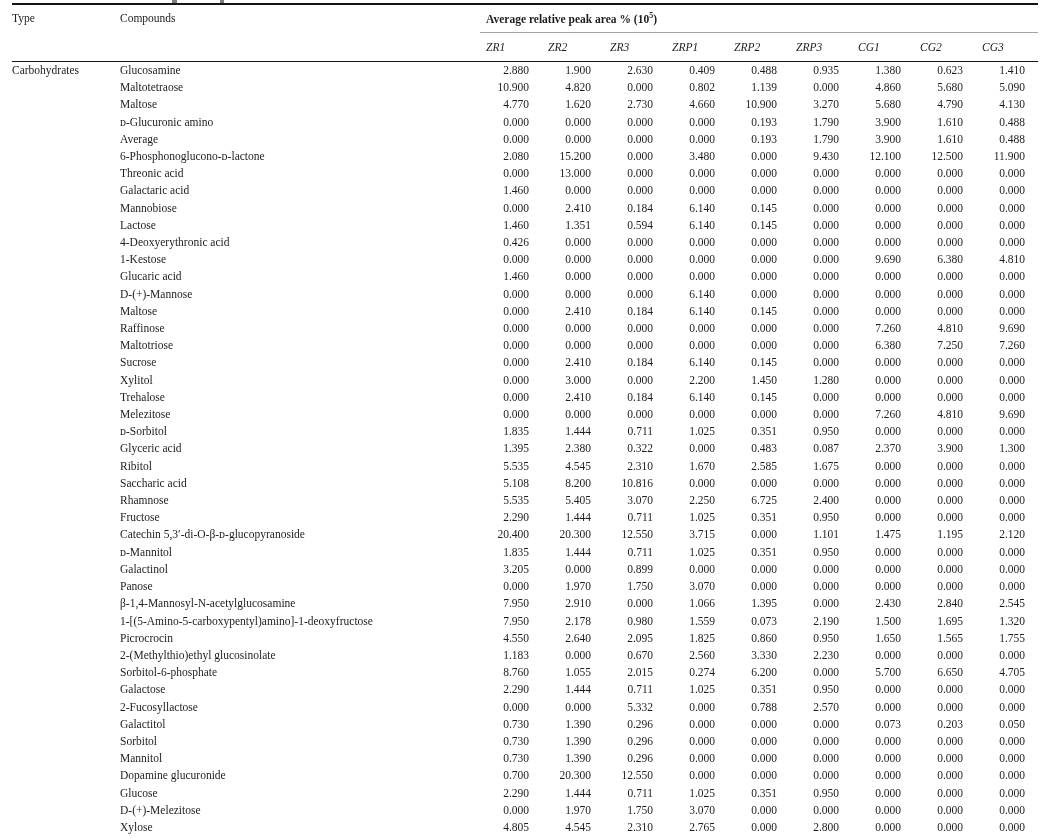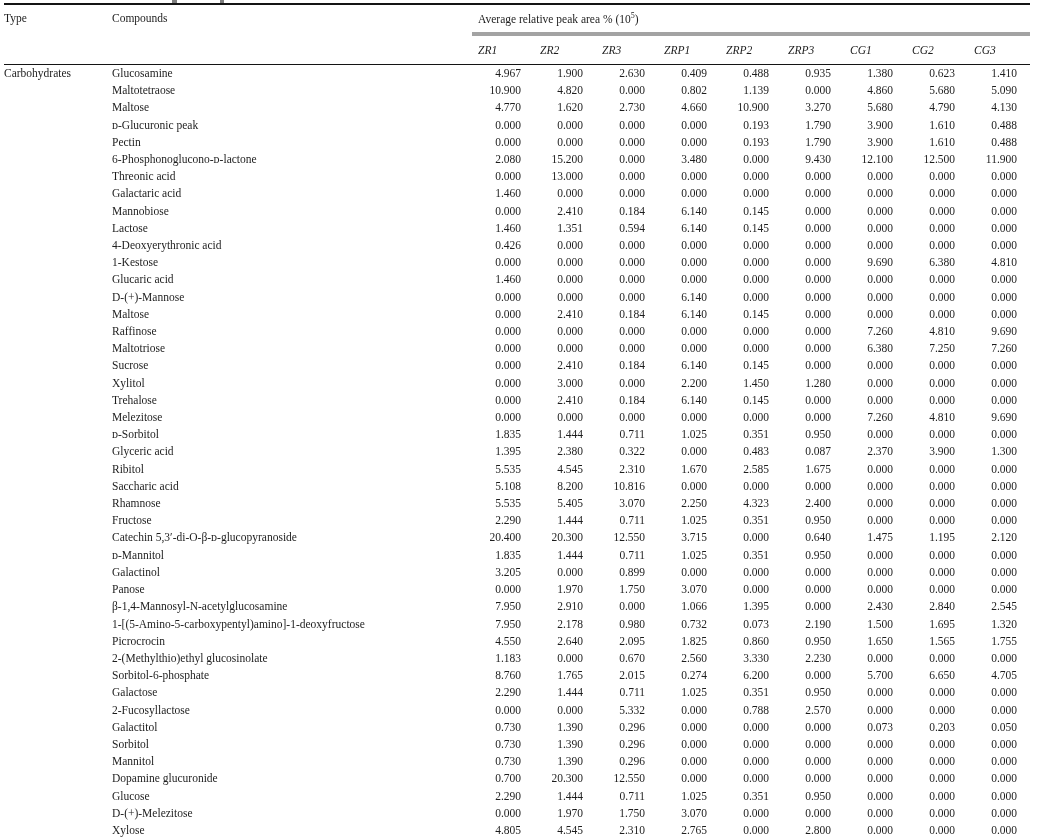"Type" table.peak { left: 4px -> 12px }
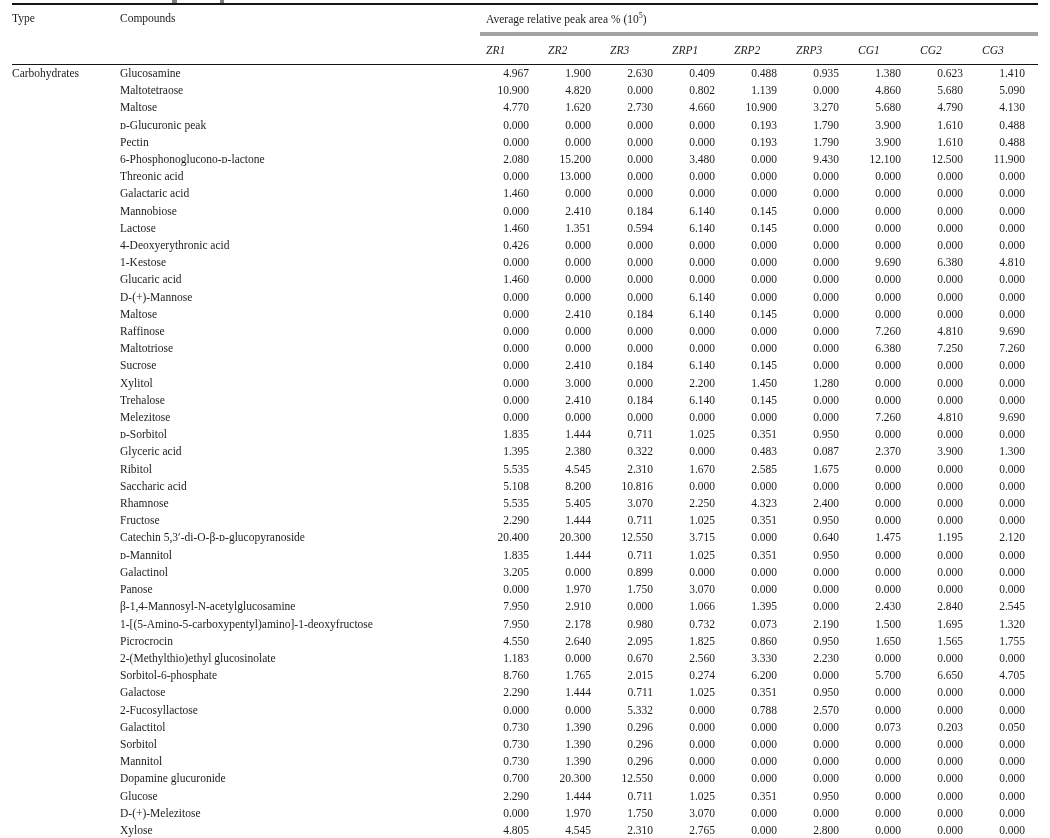"Average relative peak area %" thead th.group { border-bottom: 4px solid #a3a3a3 -> 1px solid #a3a3a3; font-weight: none -> bold }
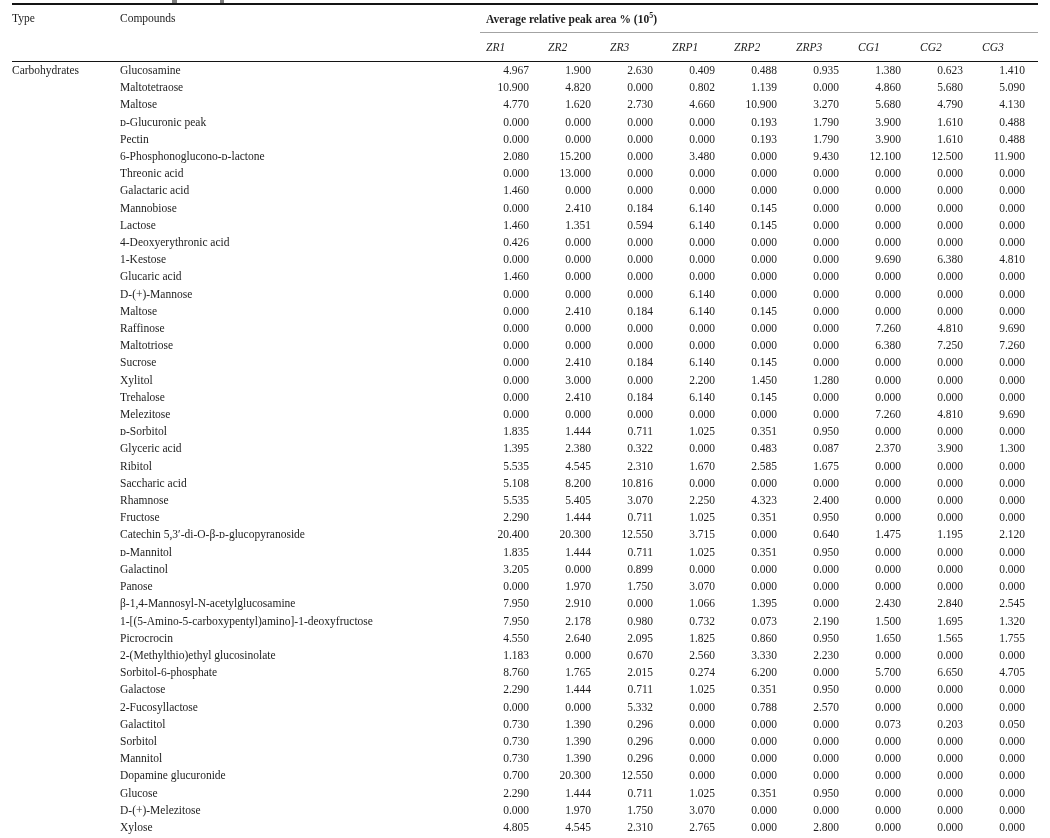"4.967" td.num { text: 4.967 -> 2.880 }
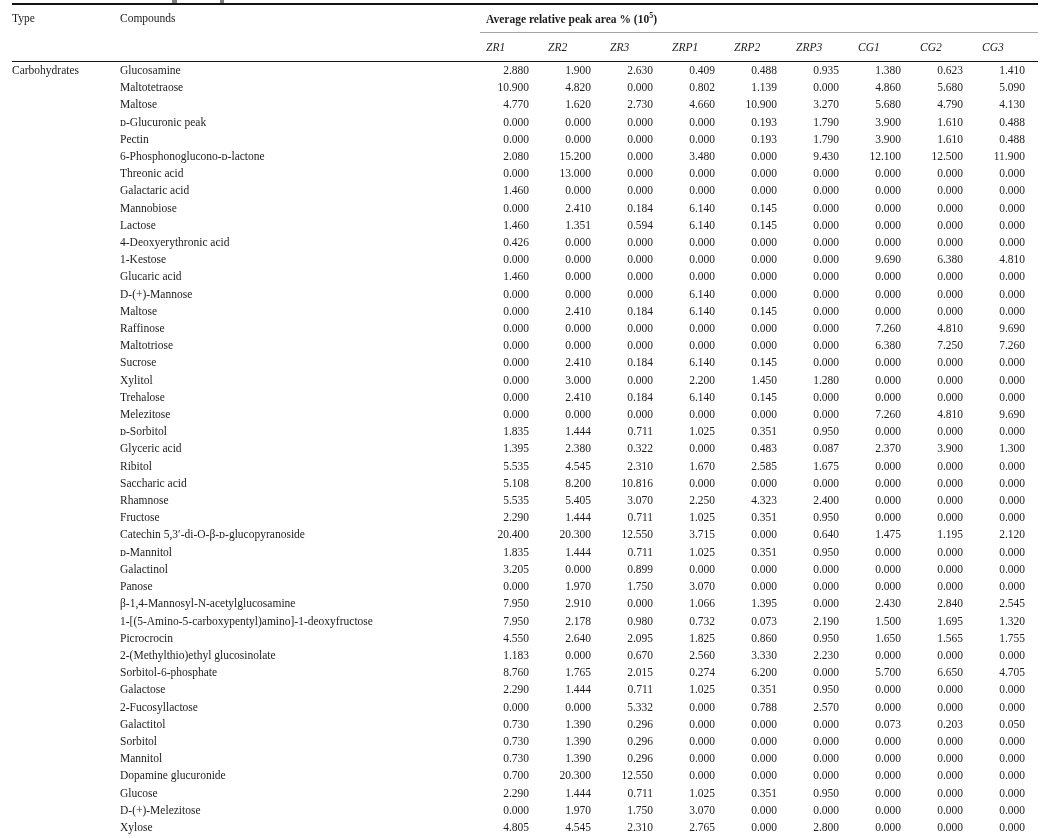"ᴅ-Glucuronic peak" td.comp { text: peak -> amino }
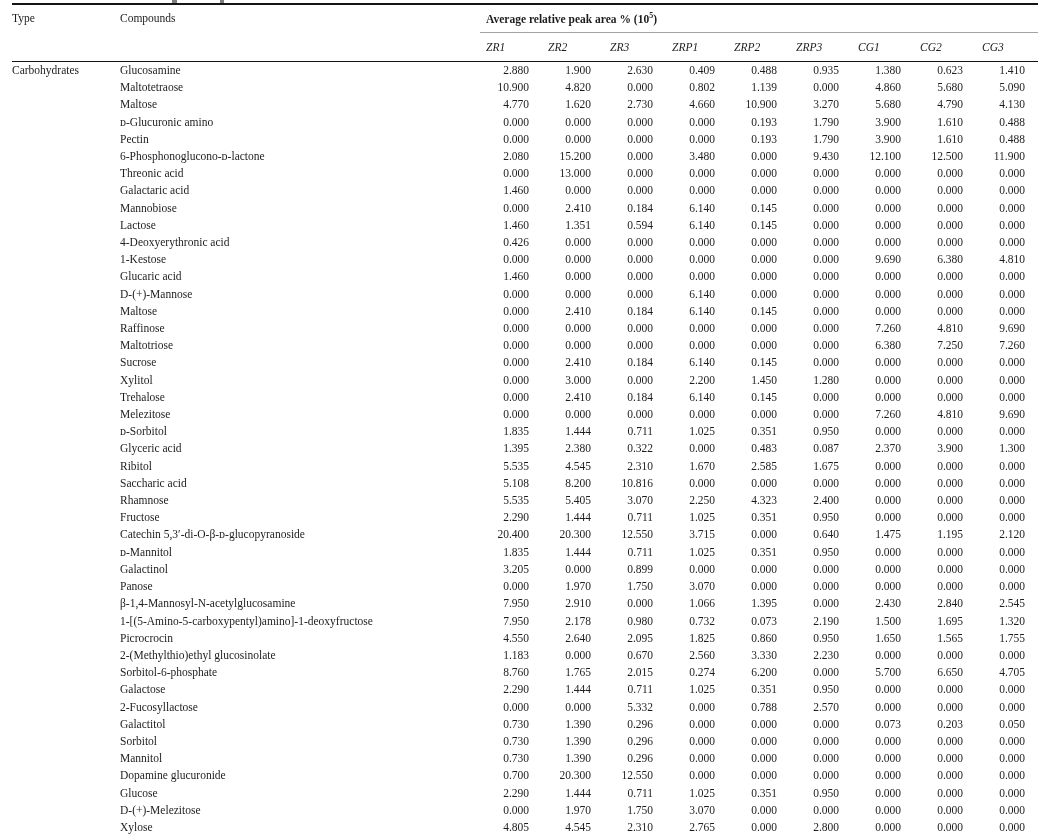"Pectin" td.comp { text: Pectin -> Average }
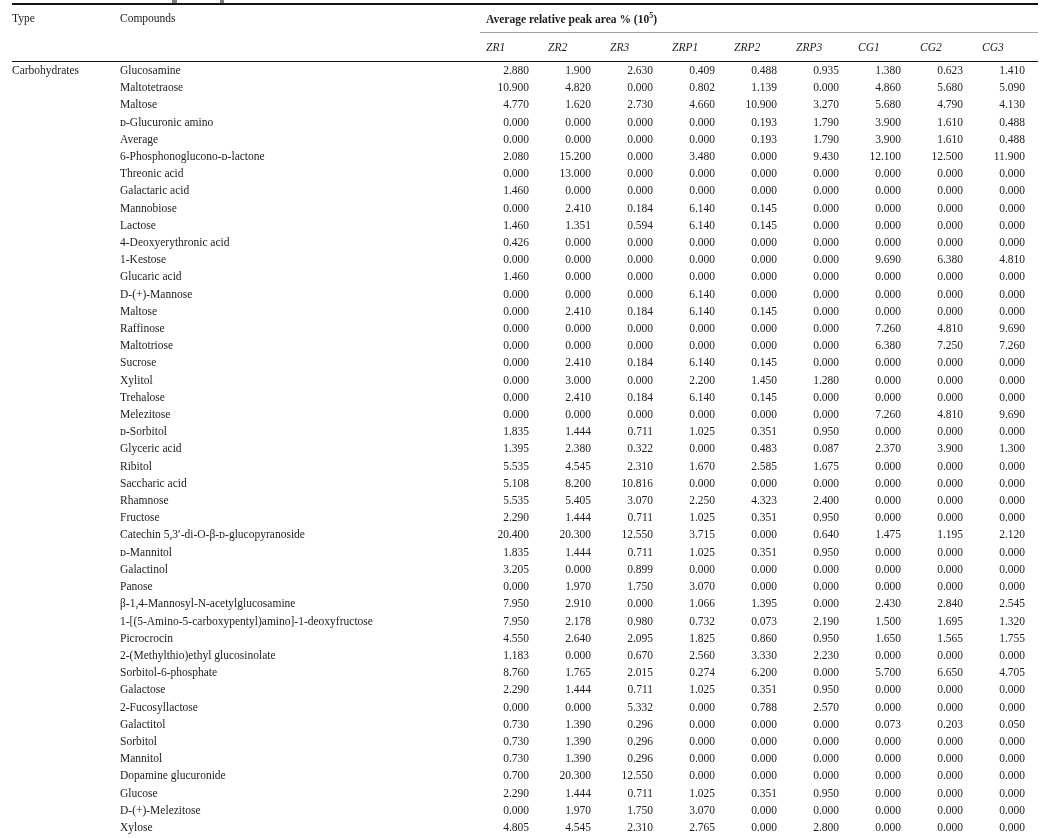"4.323" td.num { text: 4.323 -> 6.725 }
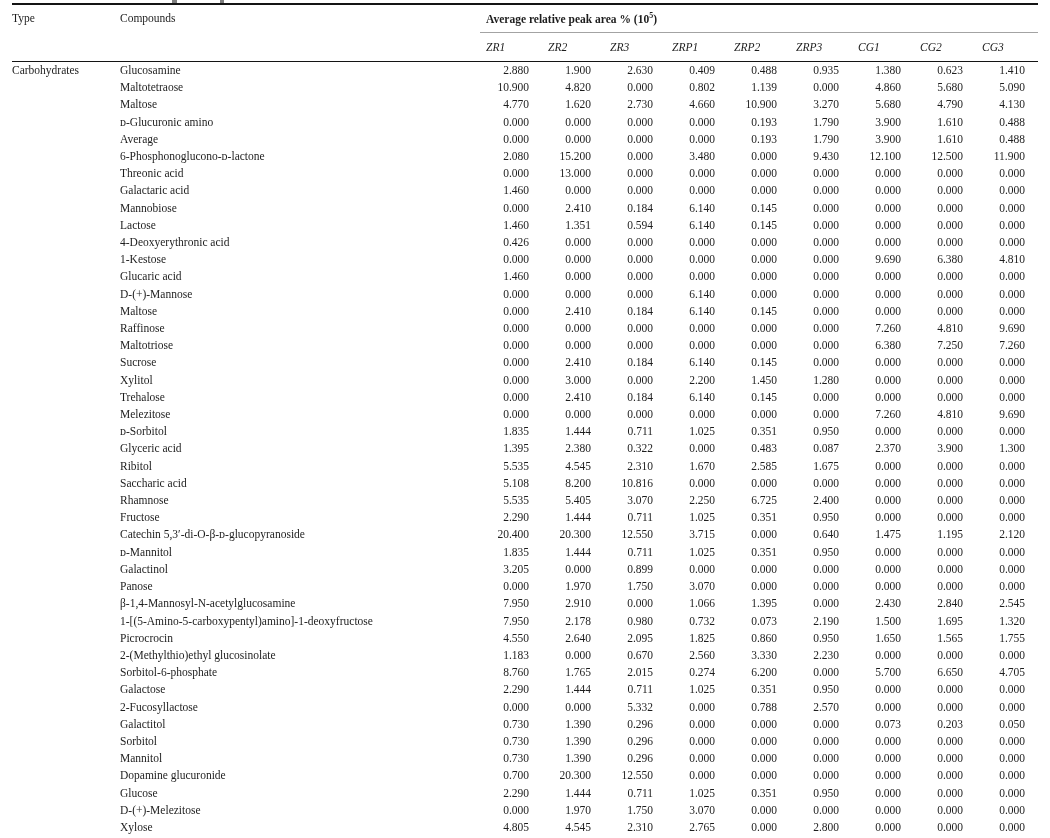"0.640" td.num { text: 0.640 -> 1.101 }
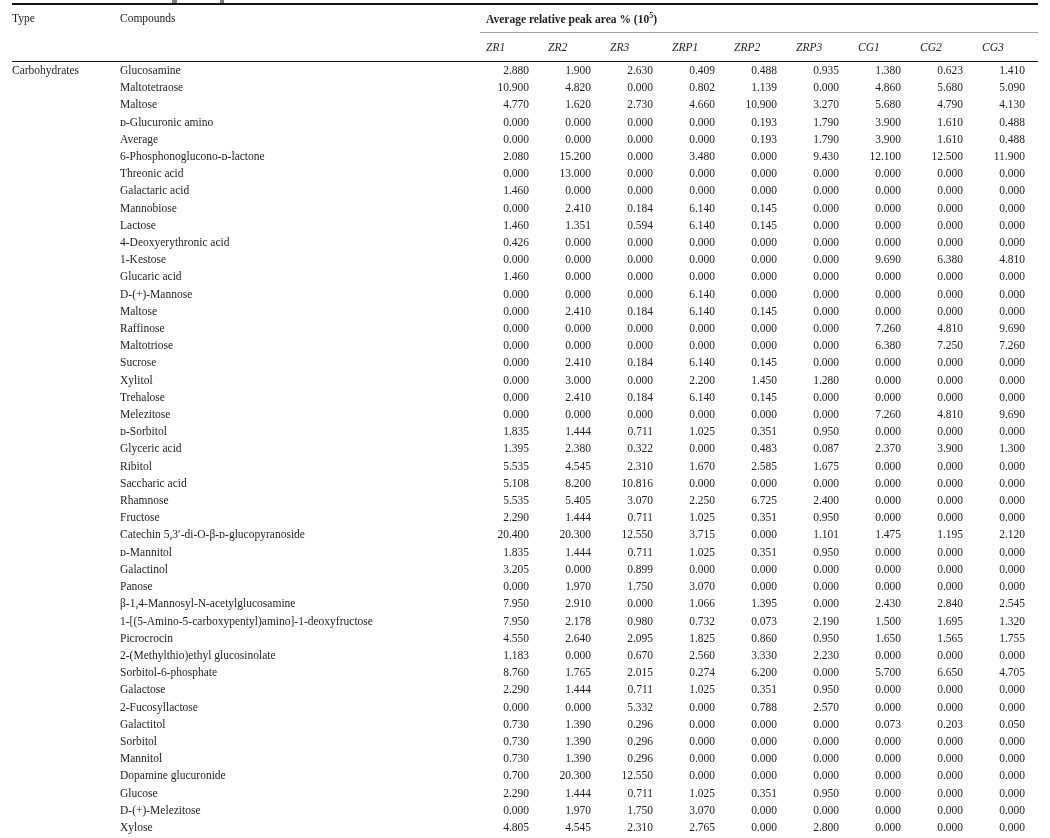"0.732" td.num { text: 0.732 -> 1.559 }
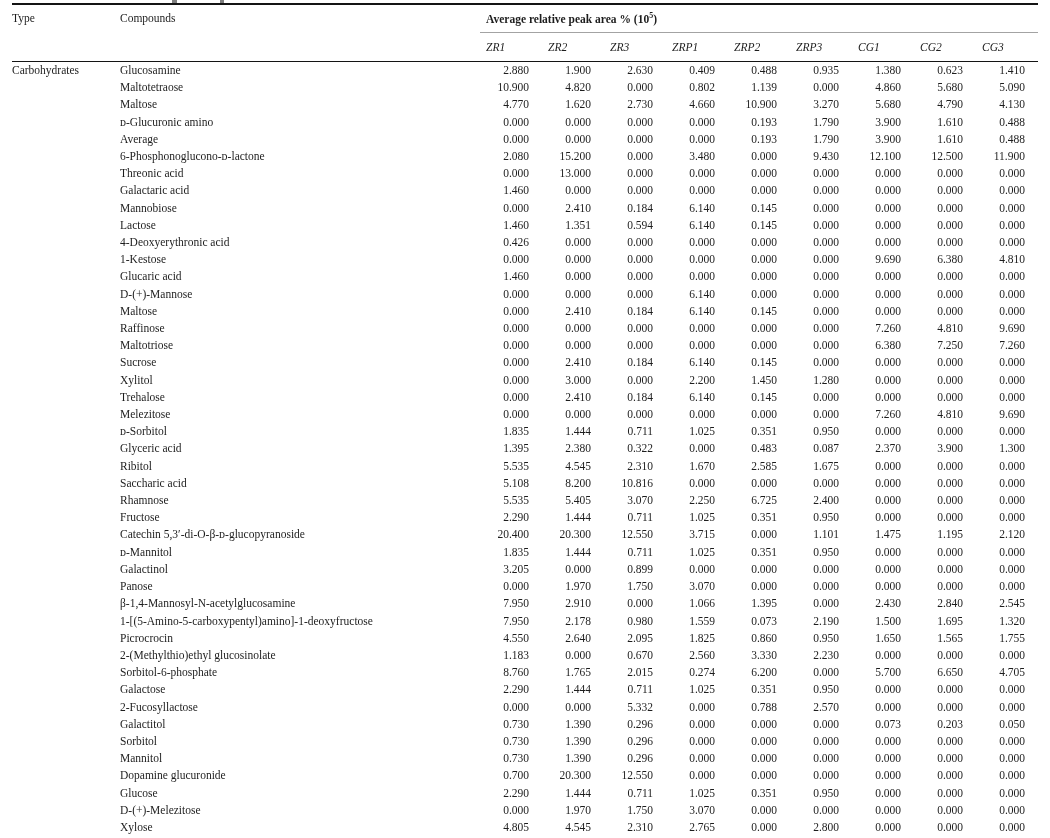"1.765" td.num { text: 1.765 -> 1.055 }
